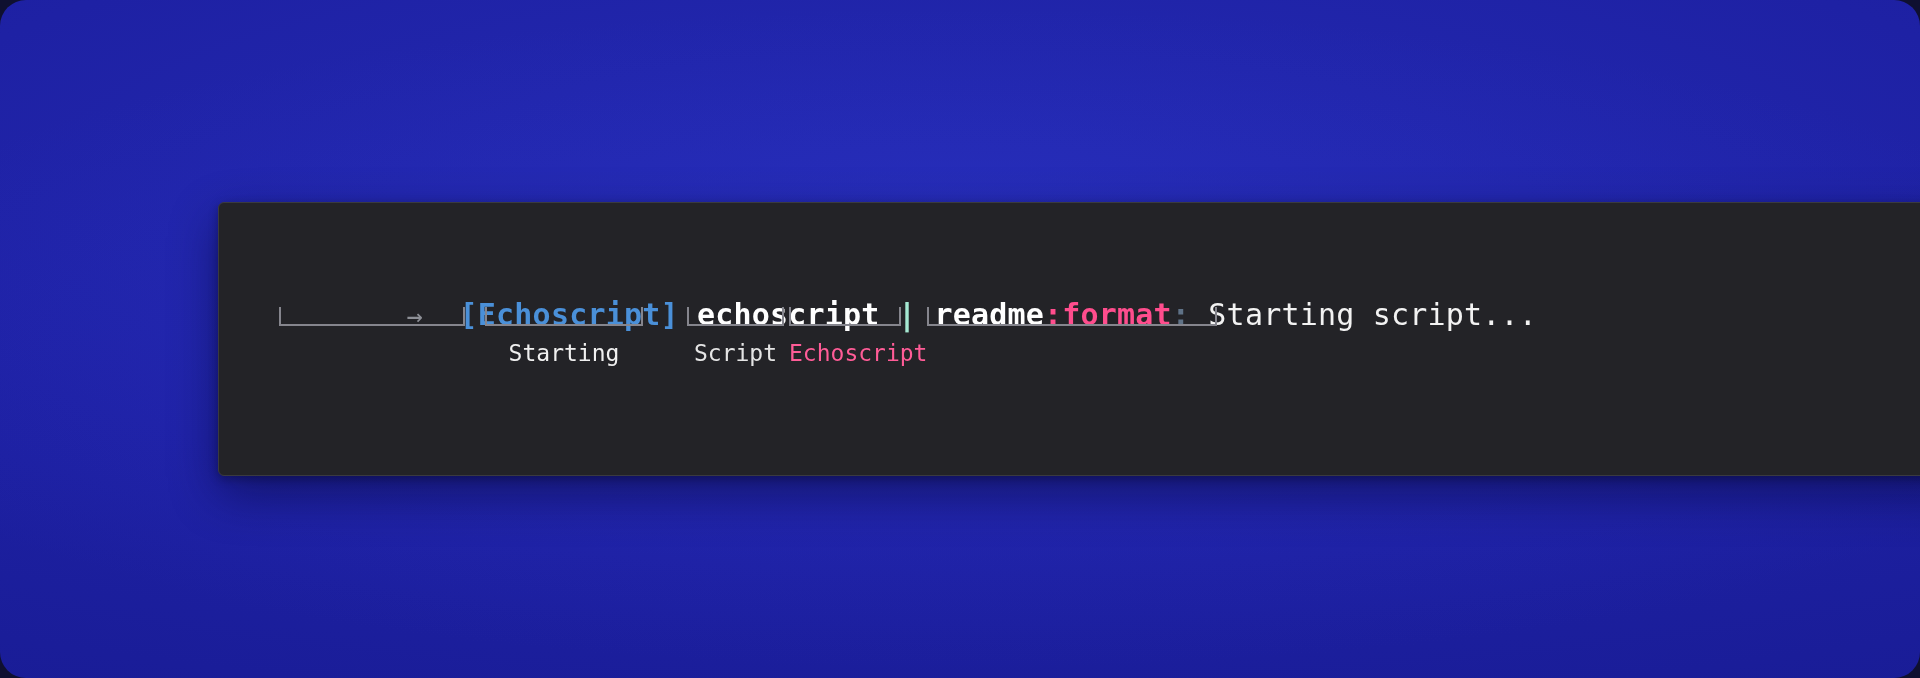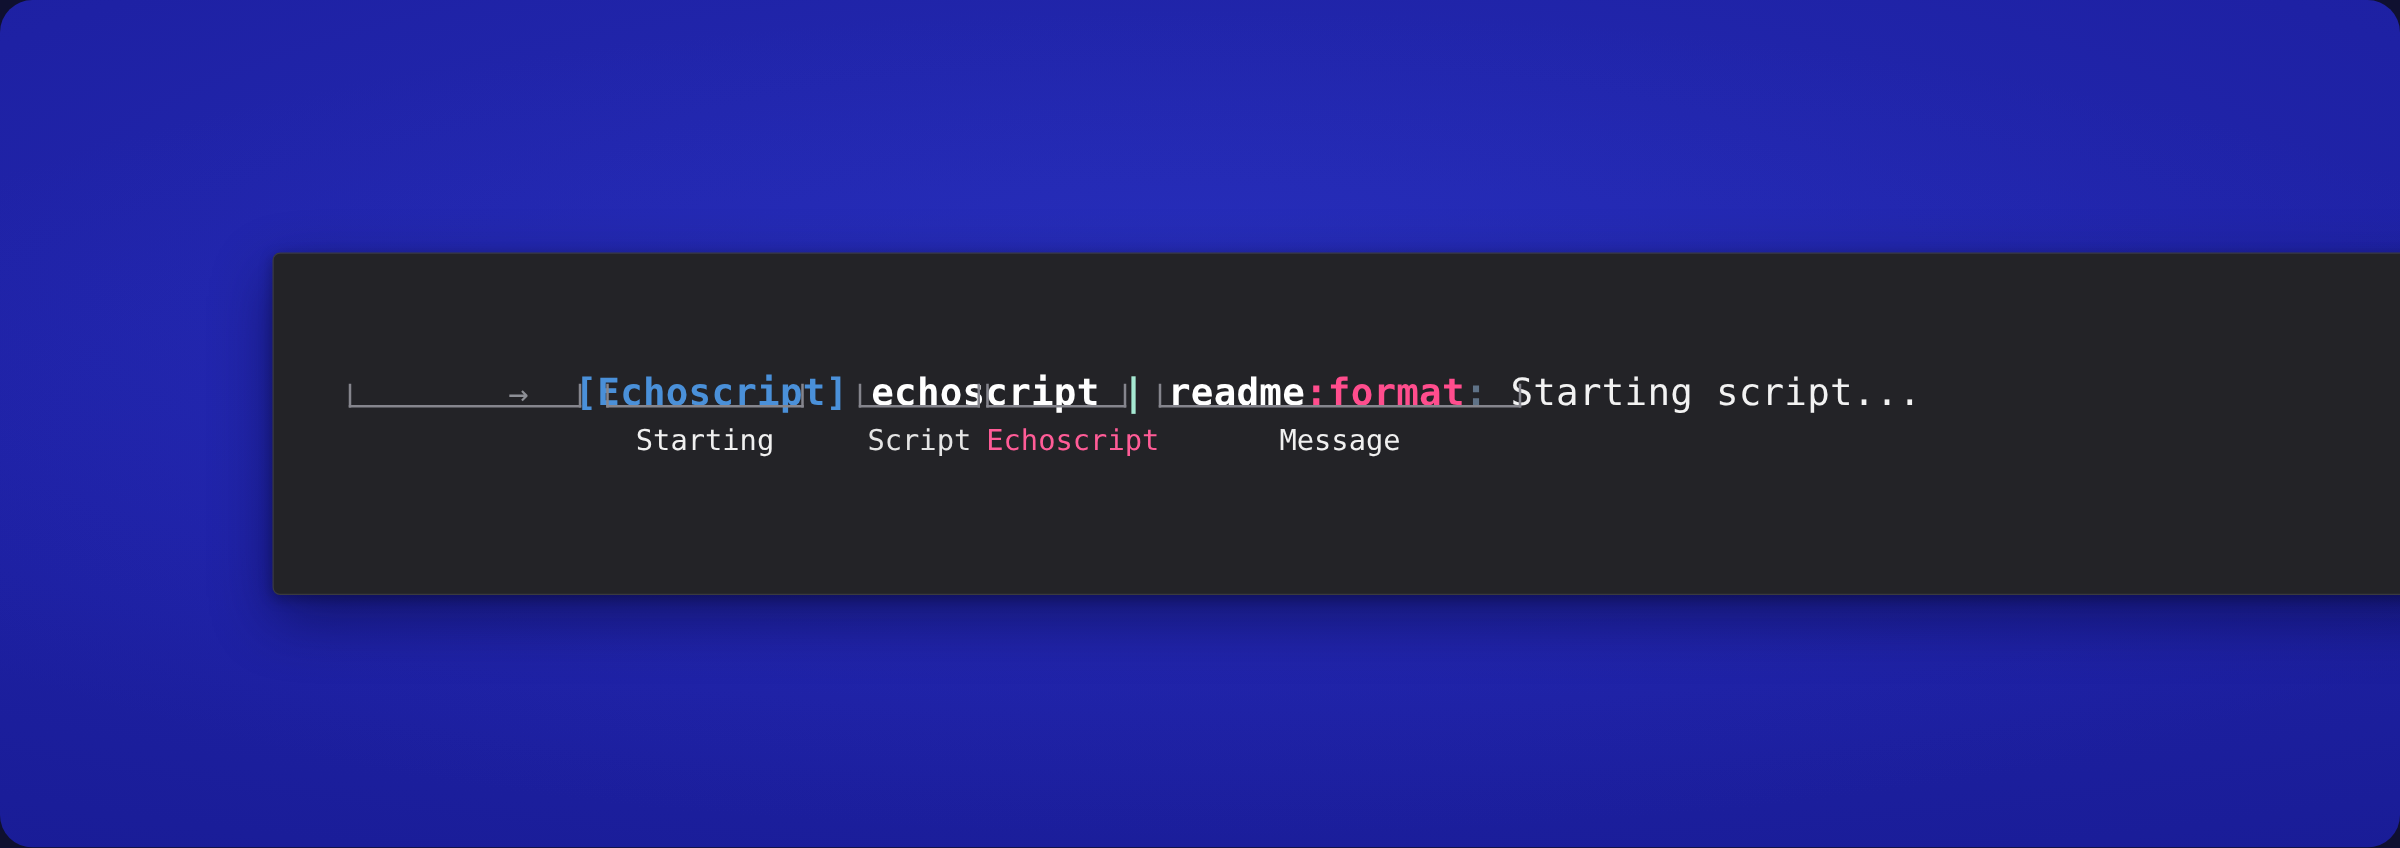"Message" div.ann-label { html: <div>Message</div> -> none }
